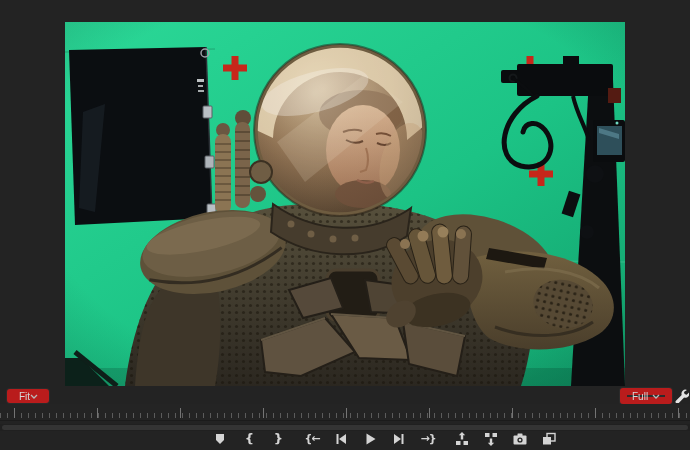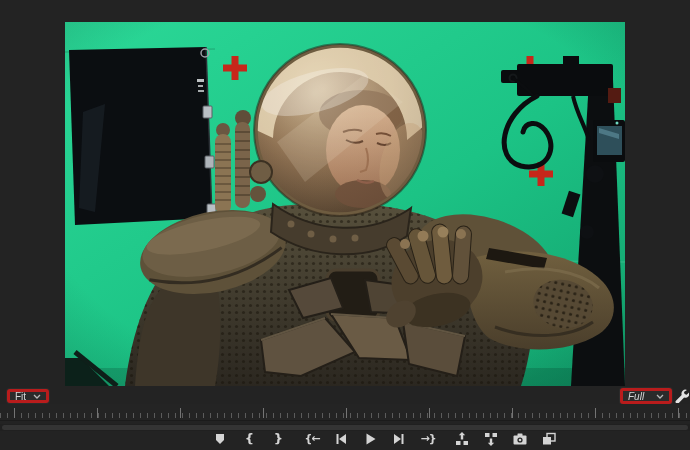"Fit" .dropdown { border: 3px solid #b91c1c -> 7px solid #b91c1c }
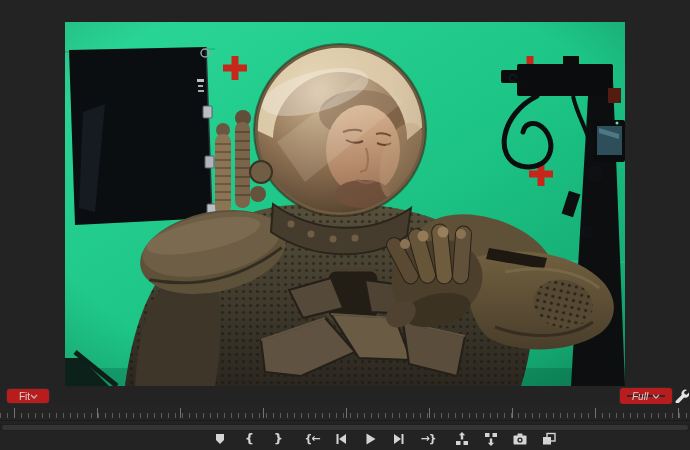"Full" #full-dd { font-style: italic -> none }
